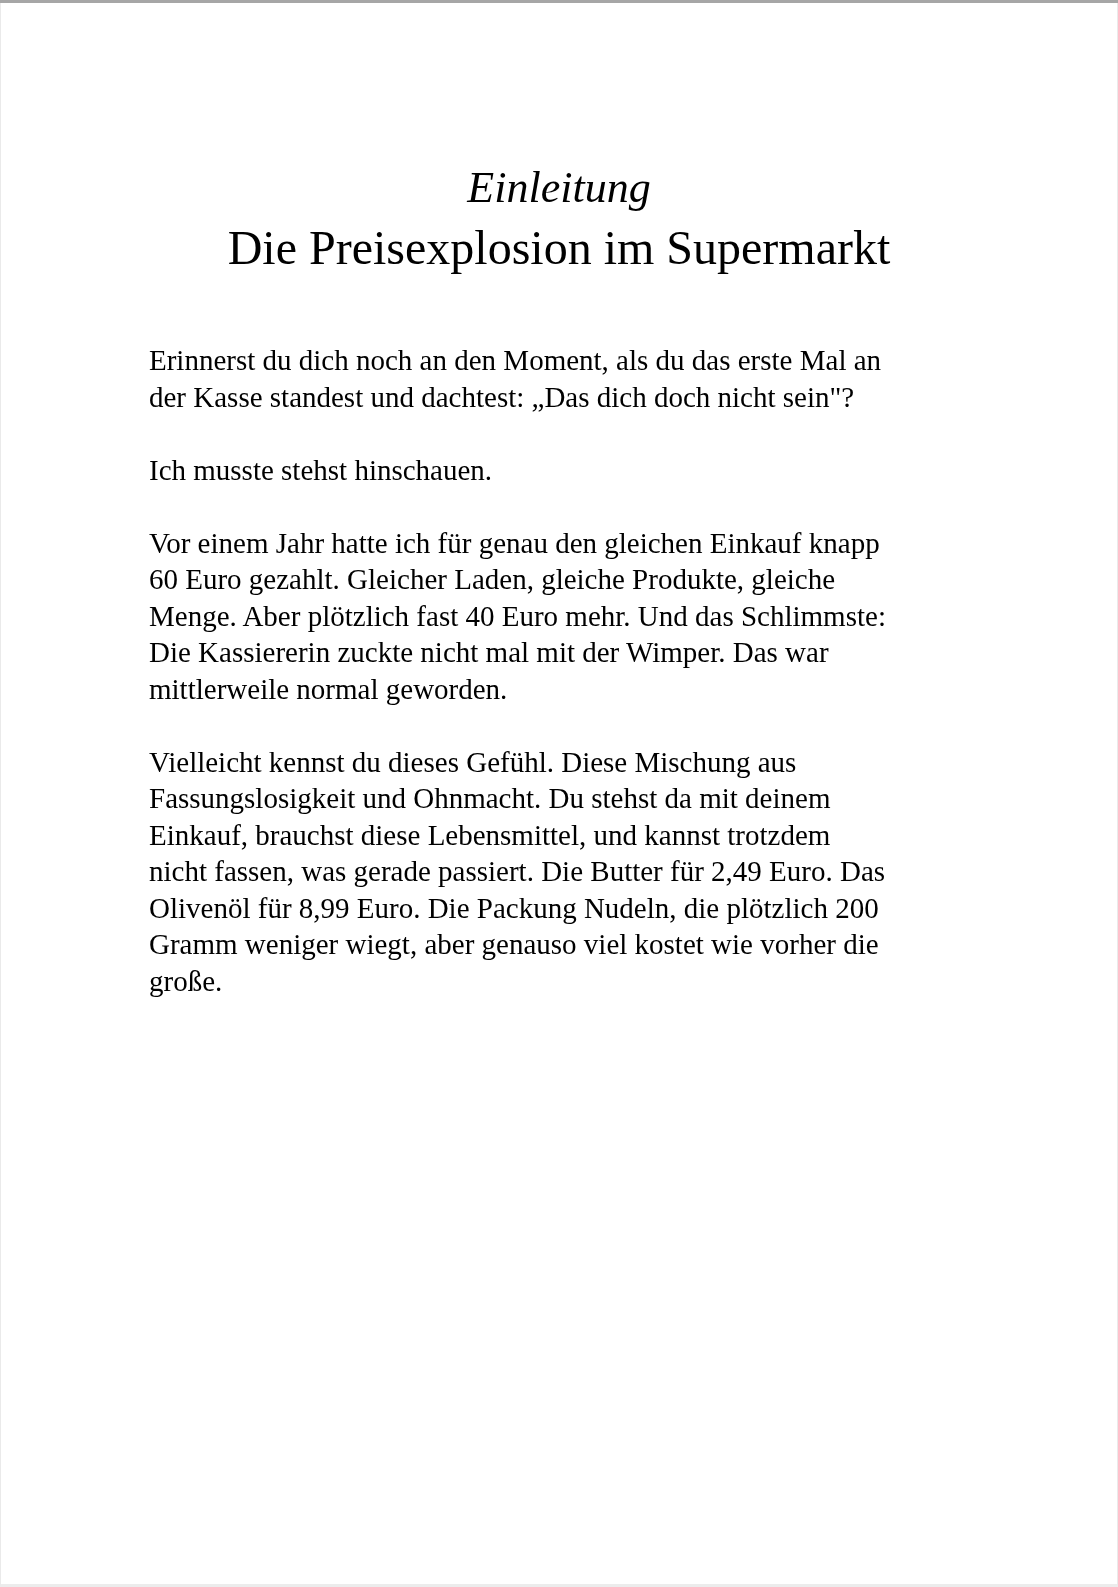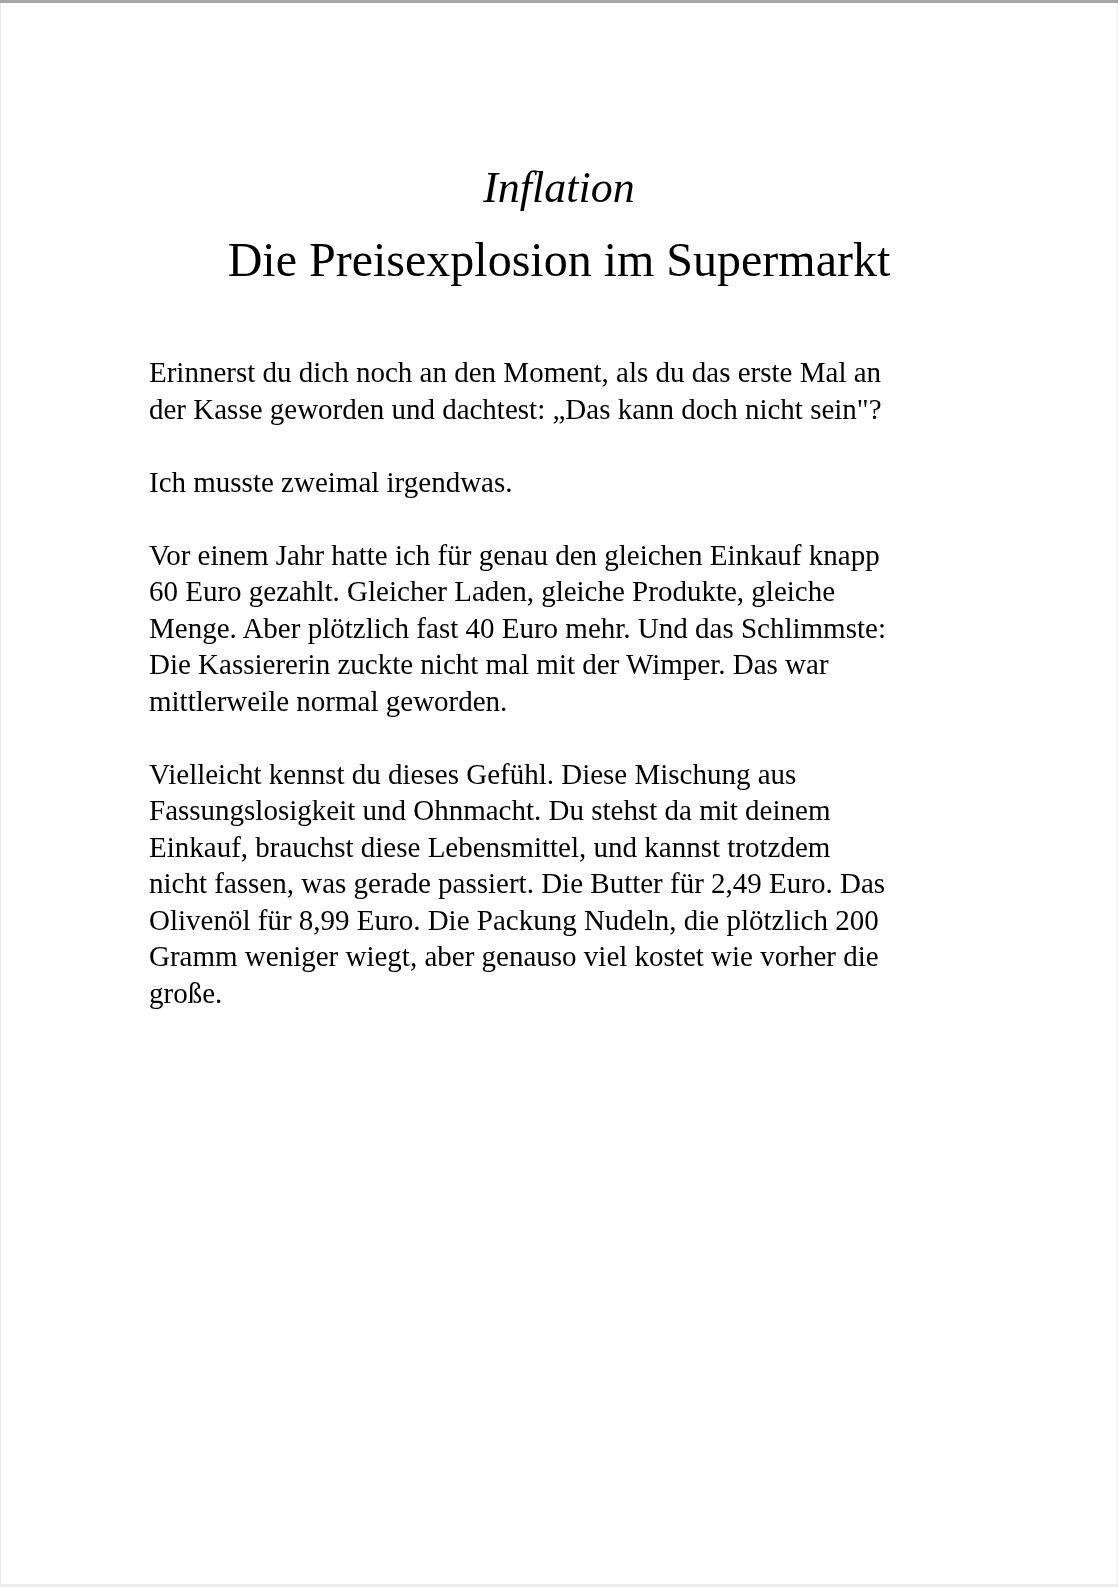"Inflation" div.subtitle { text: Inflation -> Einleitung }
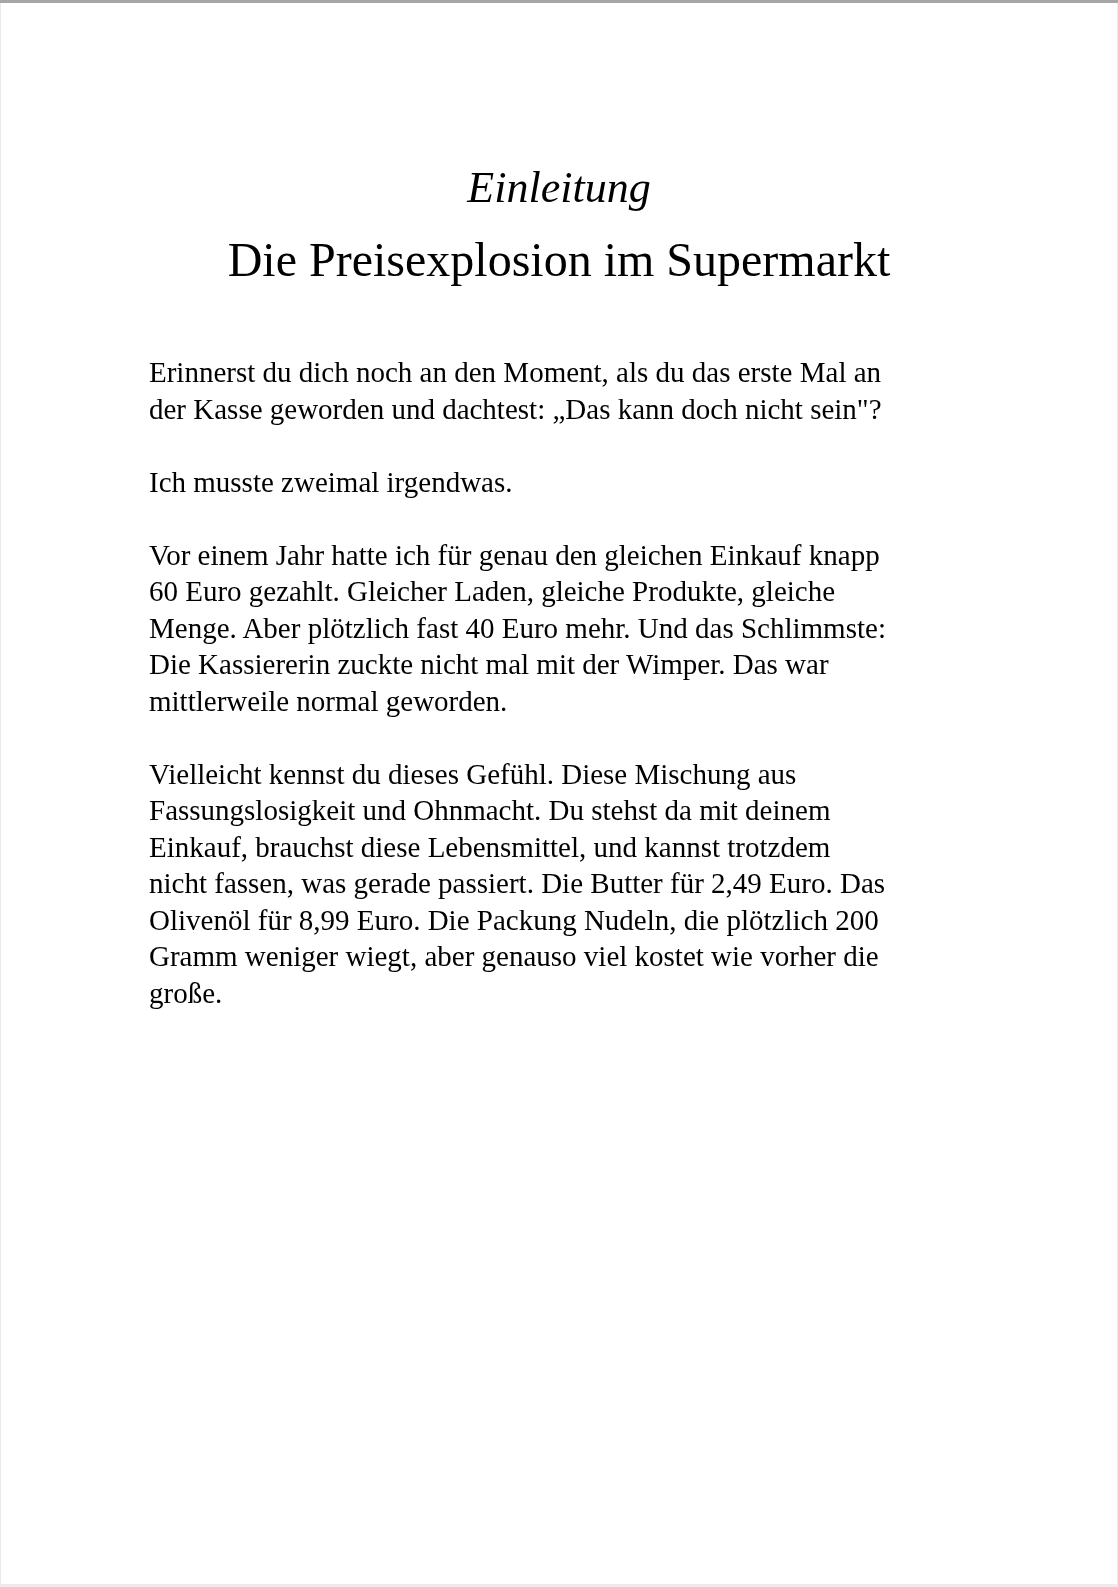"Die Preisexplosion im Supermarkt" .title { margin: 16px -> 4px }
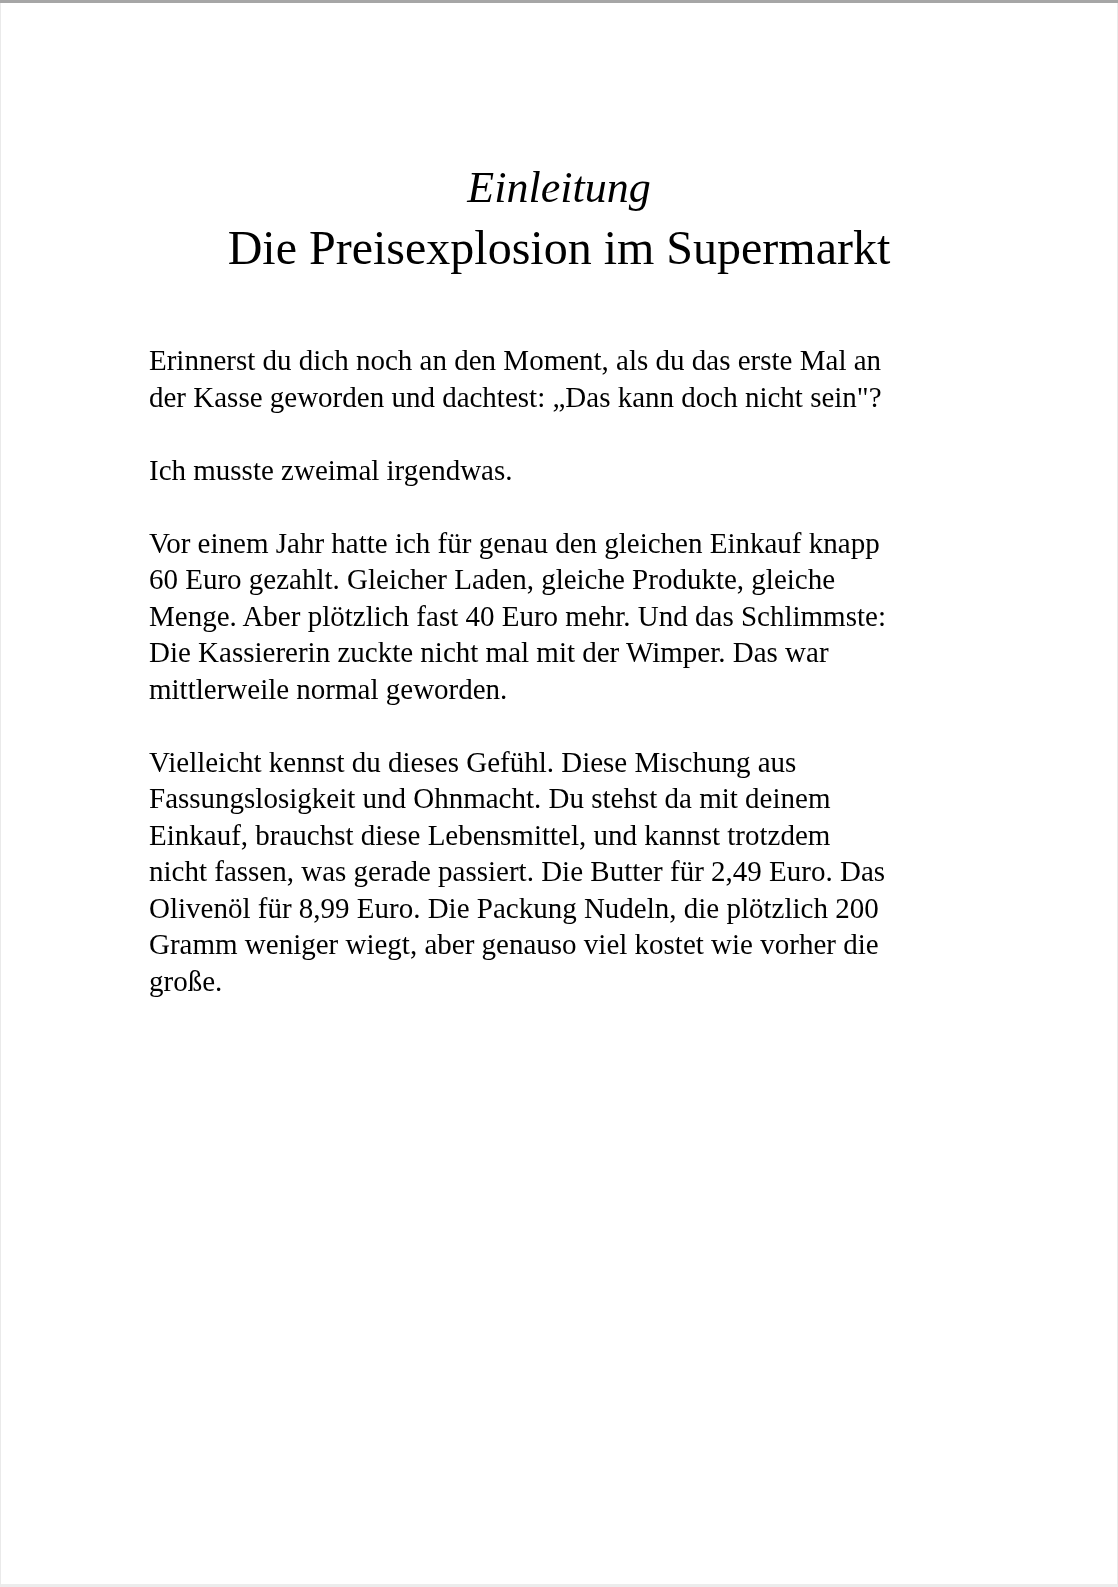"Erinnerst du dich noch an" p { text: geworden und dachtest: „Das kann -> standest und dachtest: „Das dich }
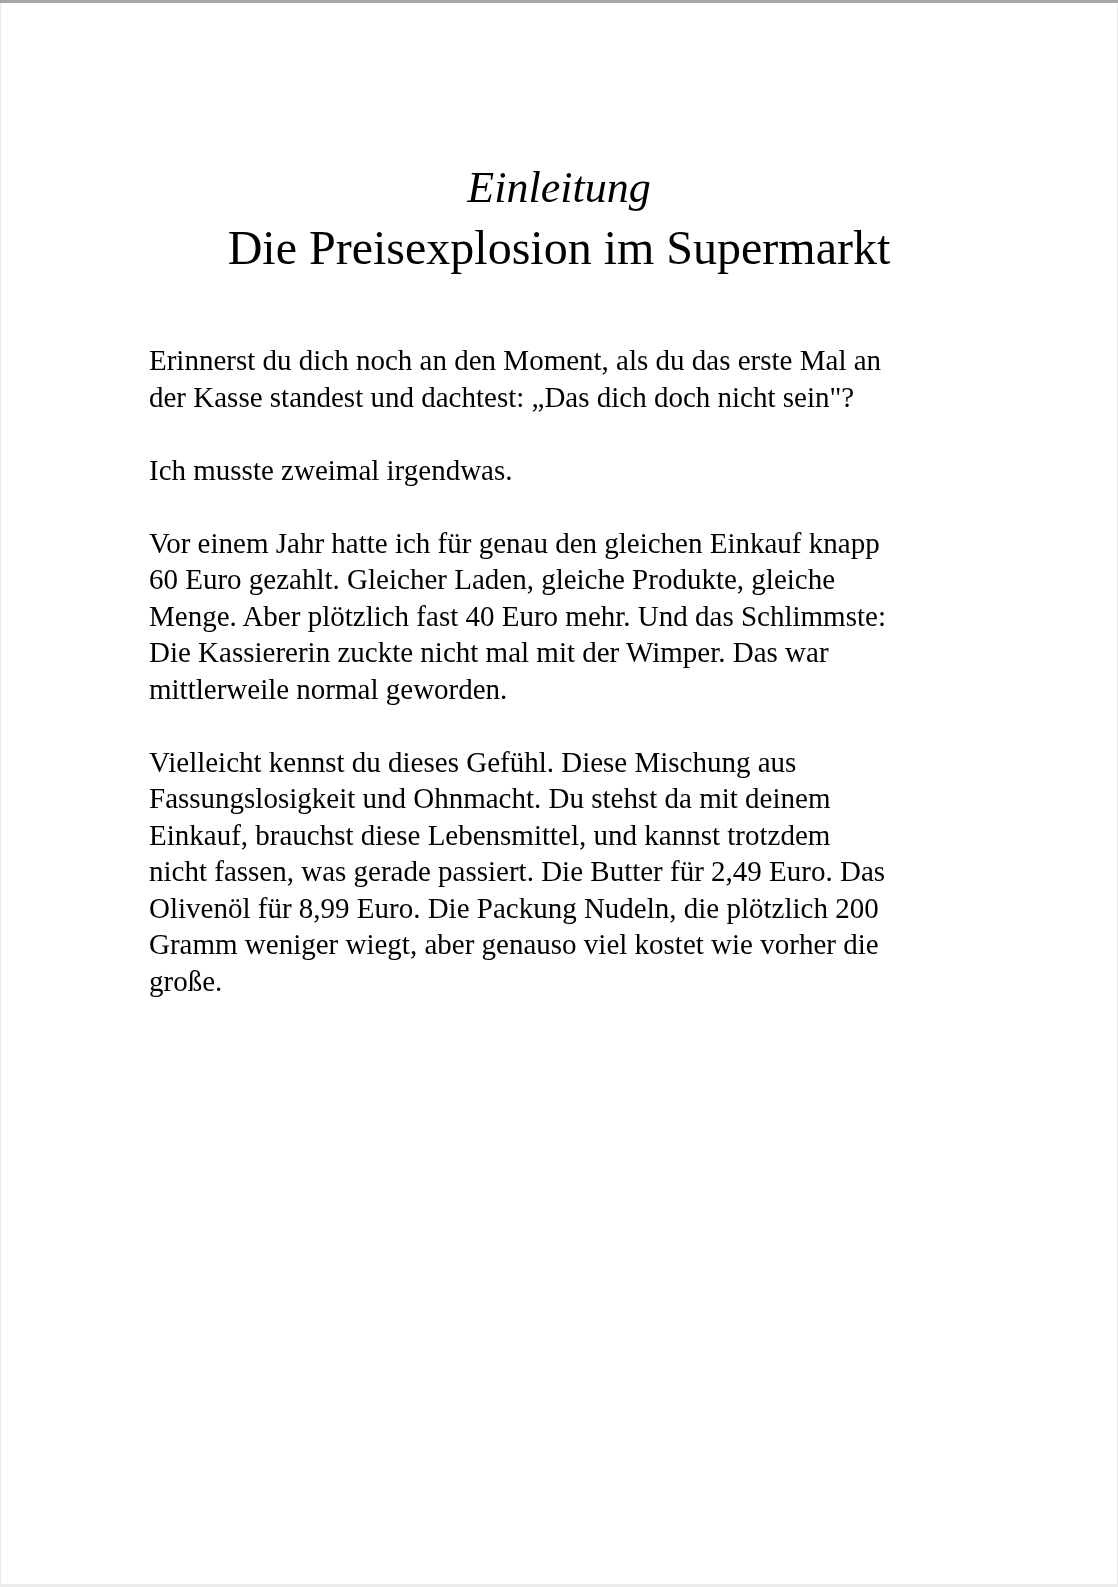"Ich musste zweimal irgendwas." p { text: zweimal irgendwas -> stehst hinschauen }
